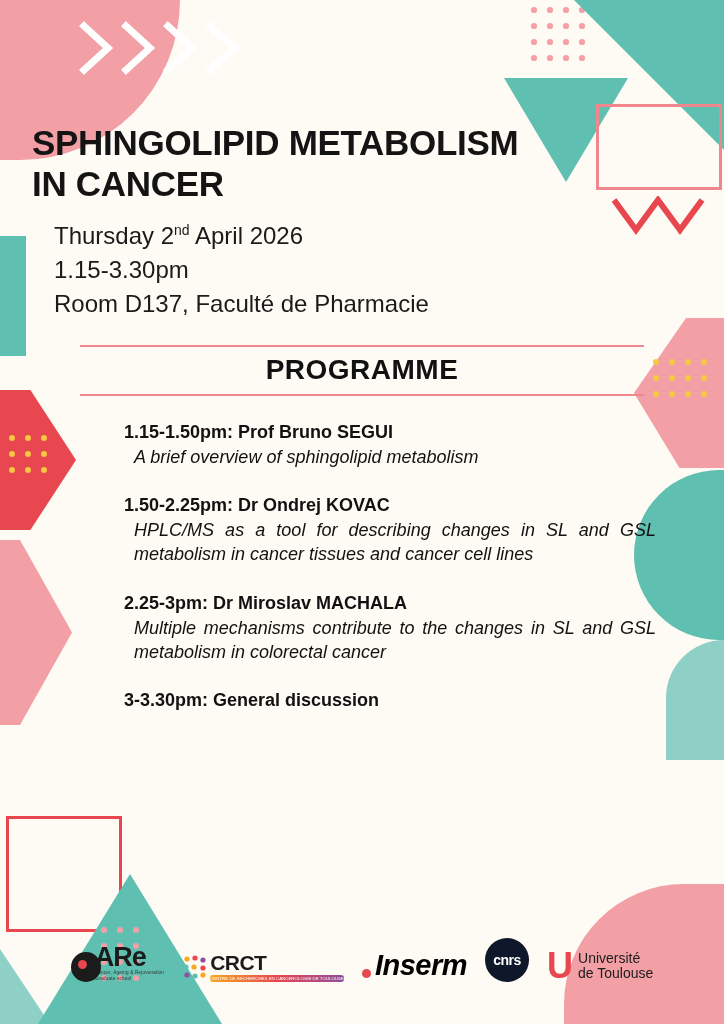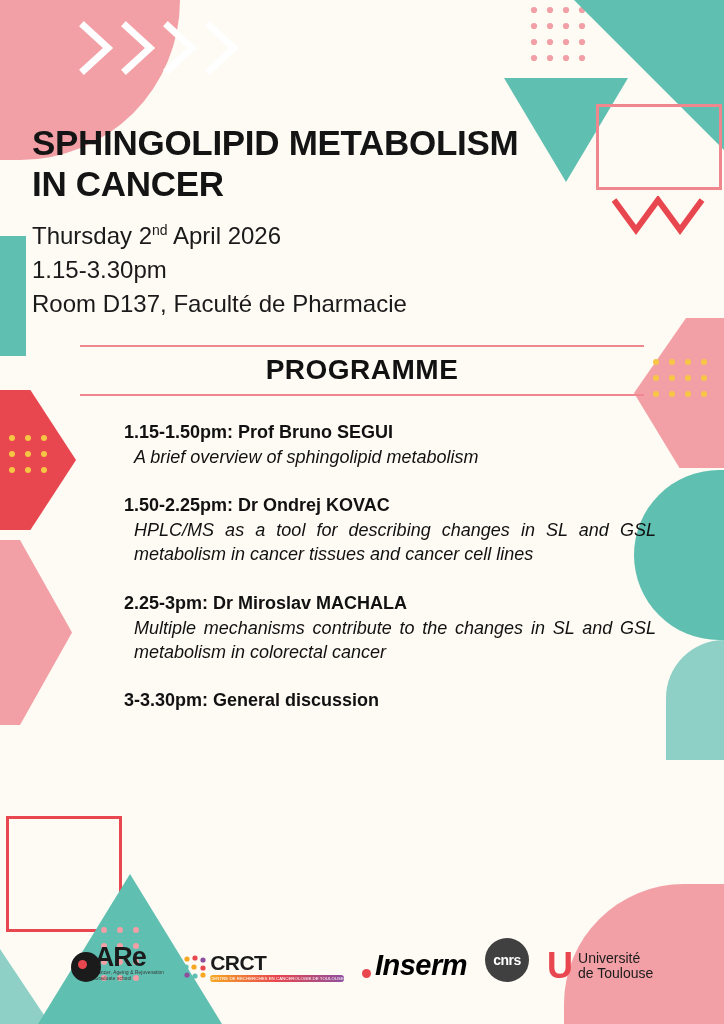"Thursday 2nd April 2026" .subline .row { margin-left: none -> 22px }
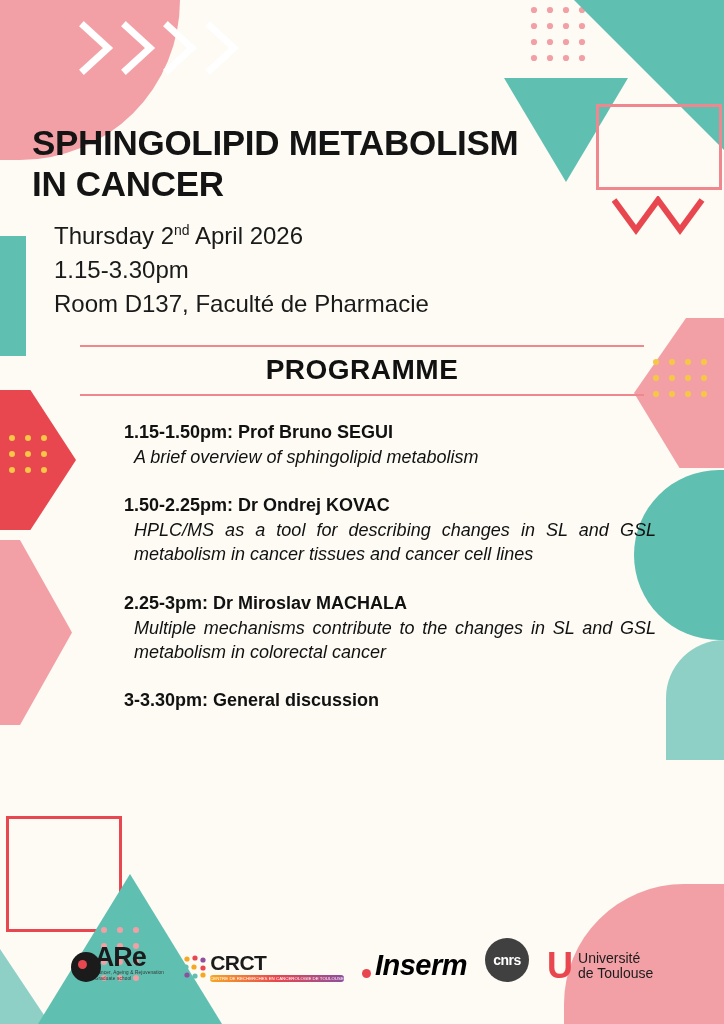"cnrs" .logo-cnrs { background: #404040 -> #0f172a }
